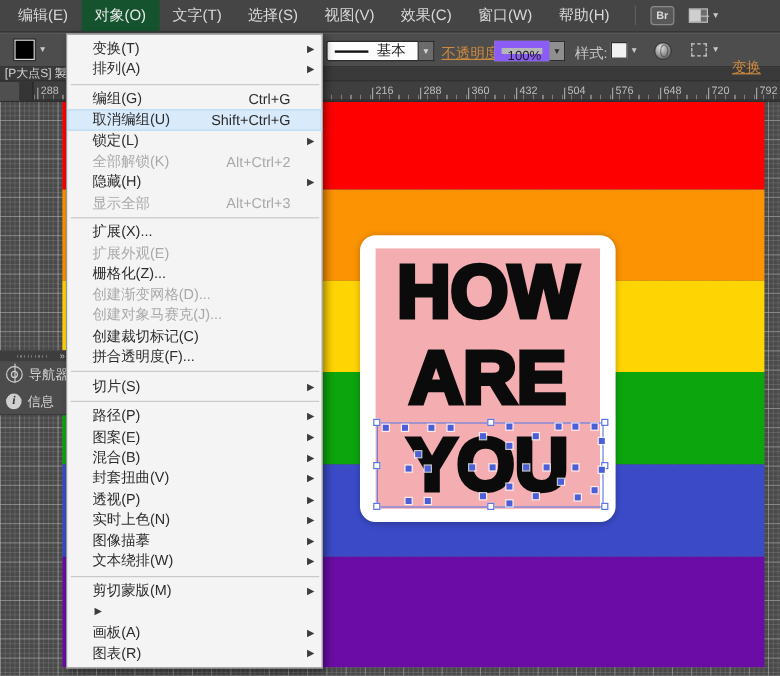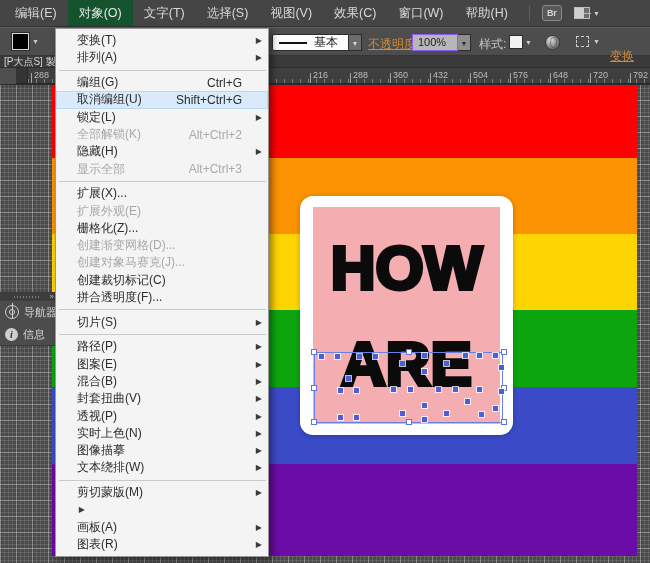"100%" .opacity-field { border: 1px solid #8b5cf6 -> 6px solid #8b5cf6 }
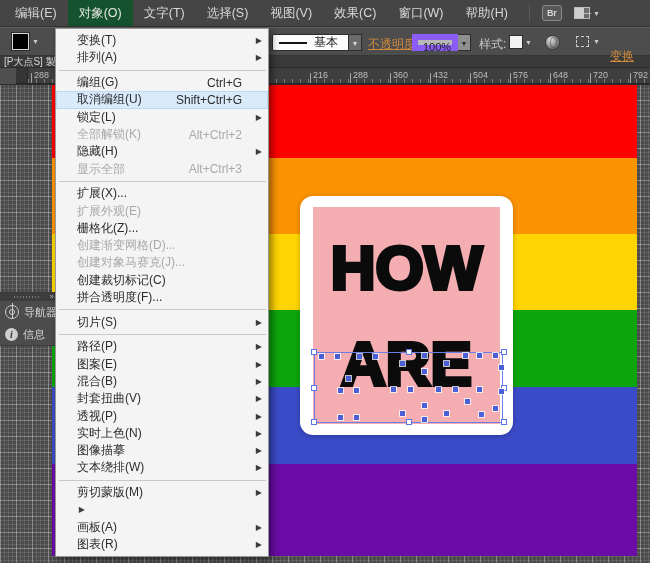"HOW" .sticker-line { margin-top: 24px -> none }
